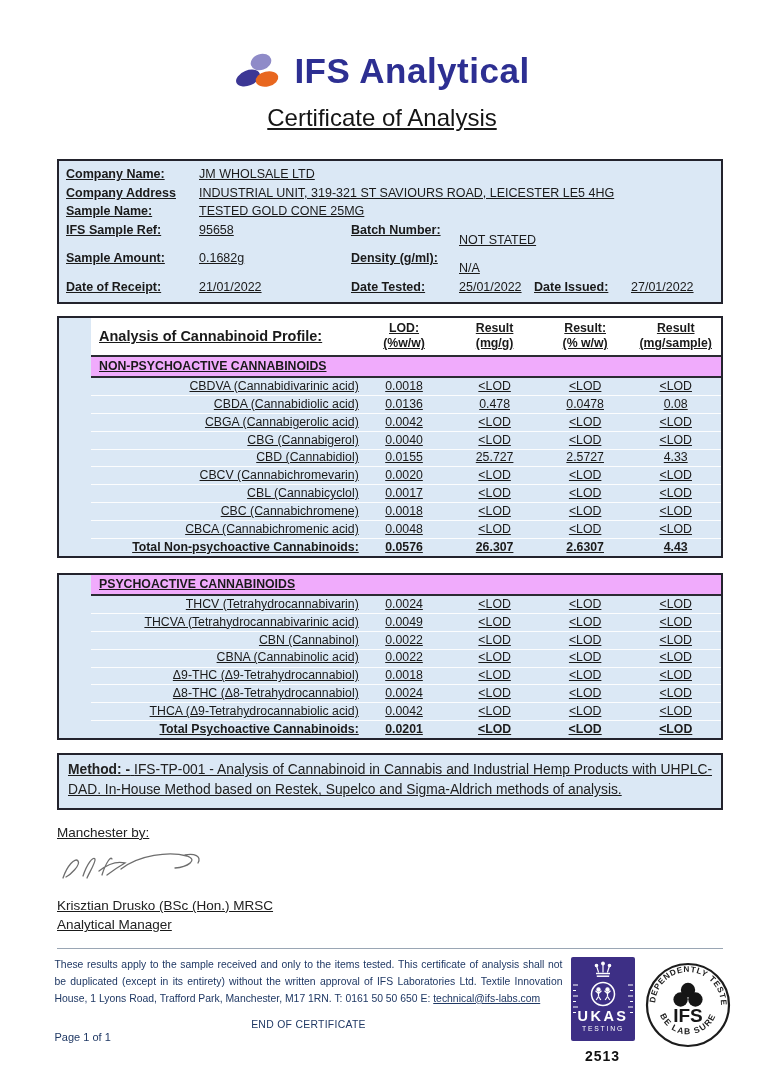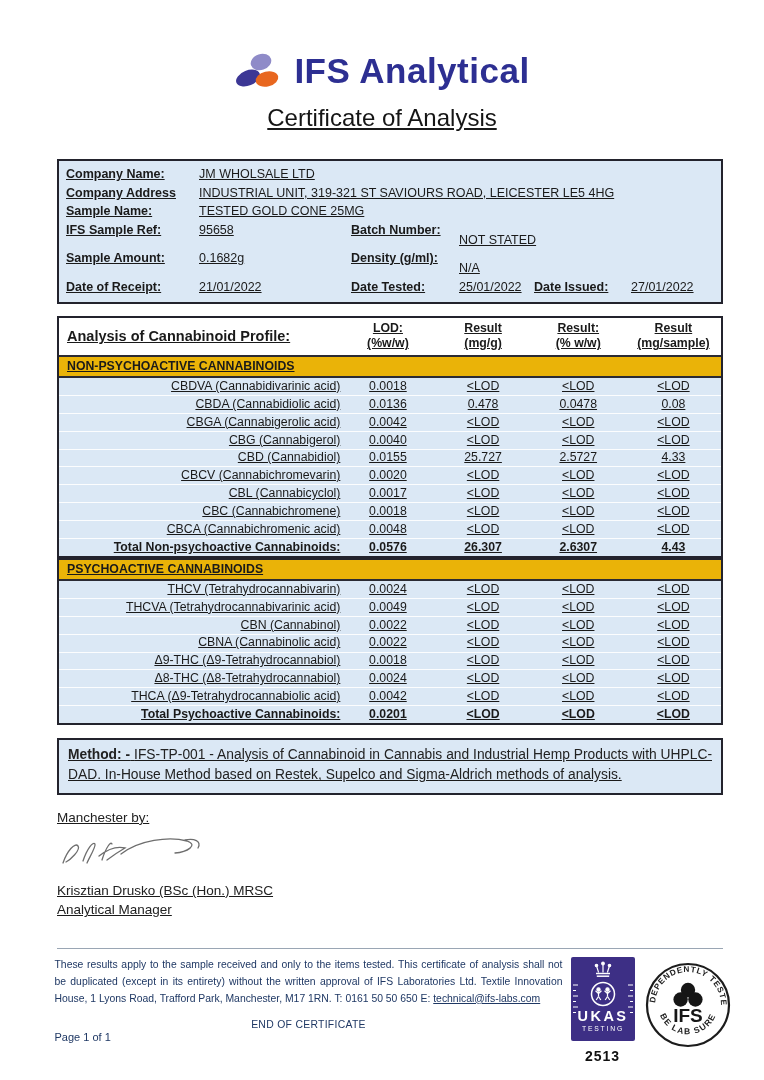"Analysis of Cannabinoid Profile:" .tbl { padding-left: none -> 32px }
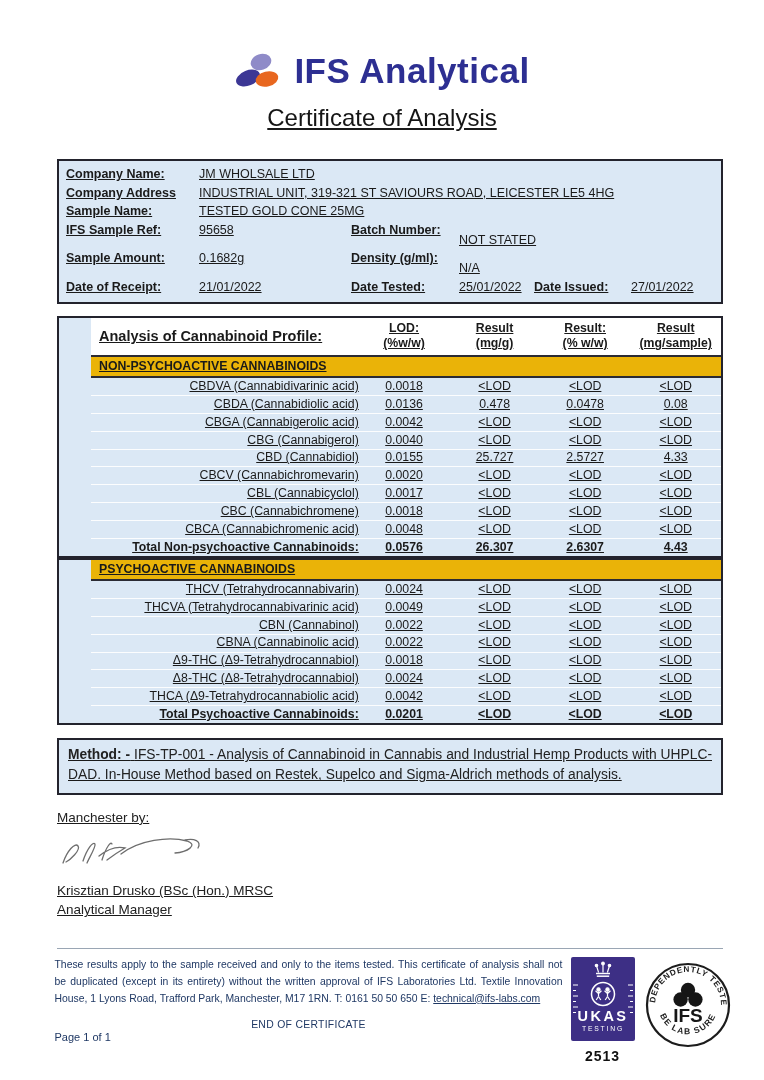"NON-PSYCHOACTIVE CANNABINOIDS" .sec-h { background: #eab308 -> #f0abfc }
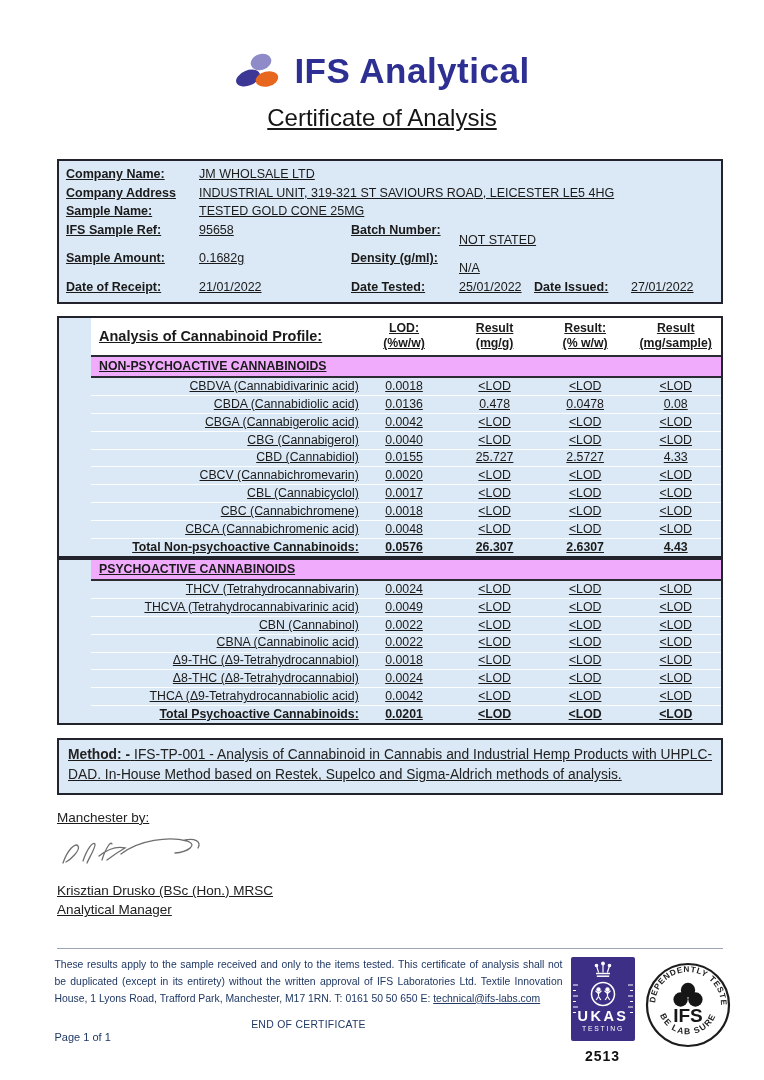"PSYCHOACTIVE CANNABINOIDS" .tbl2 { margin-top: 0 -> 15px }
